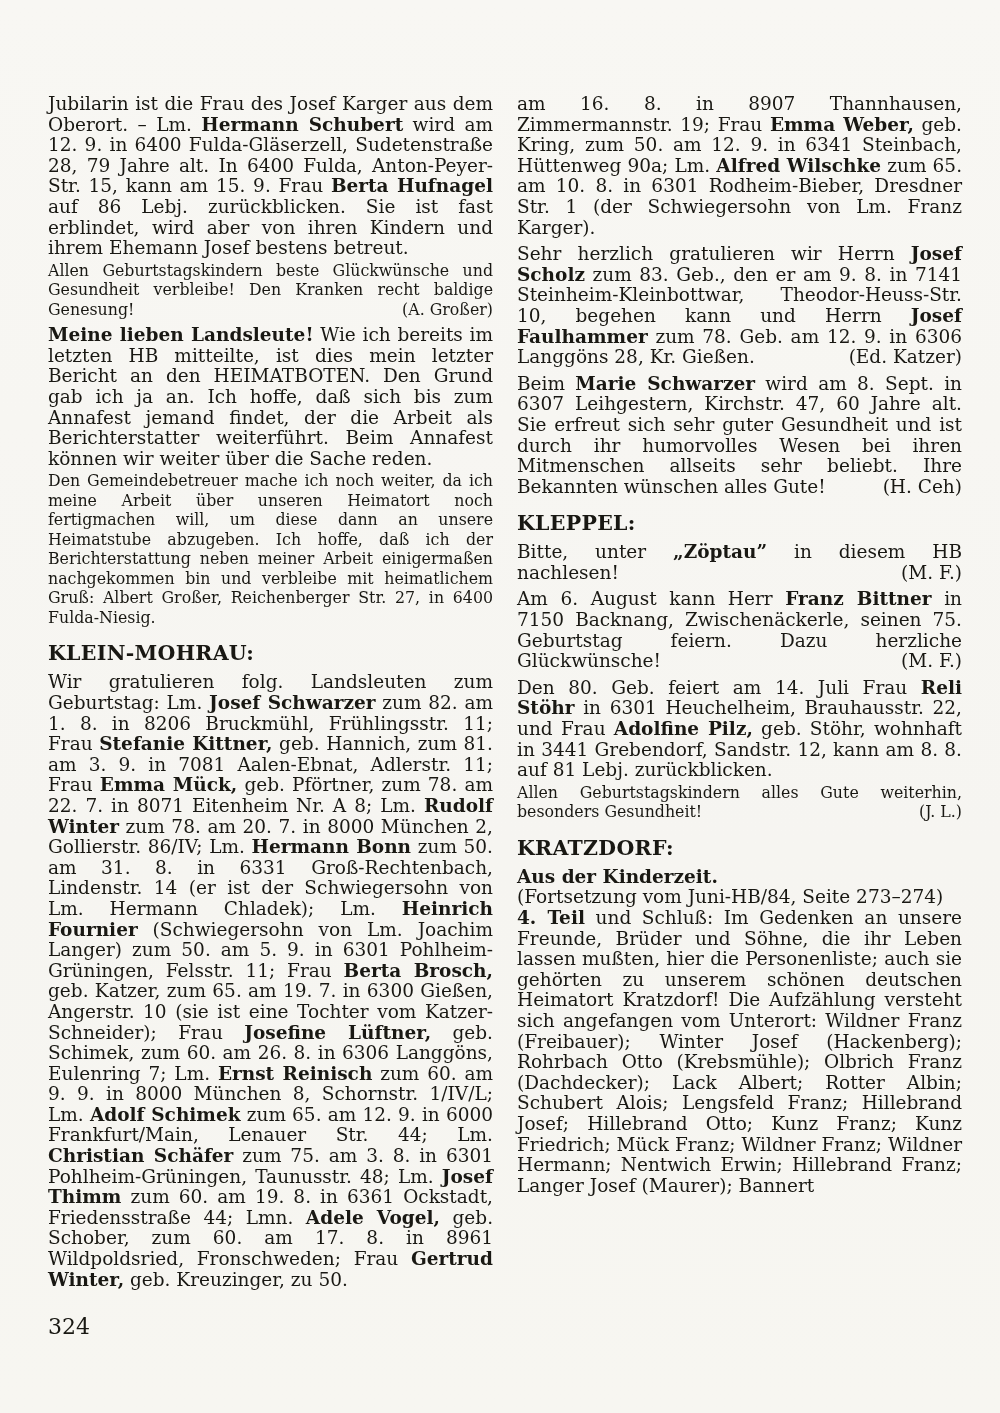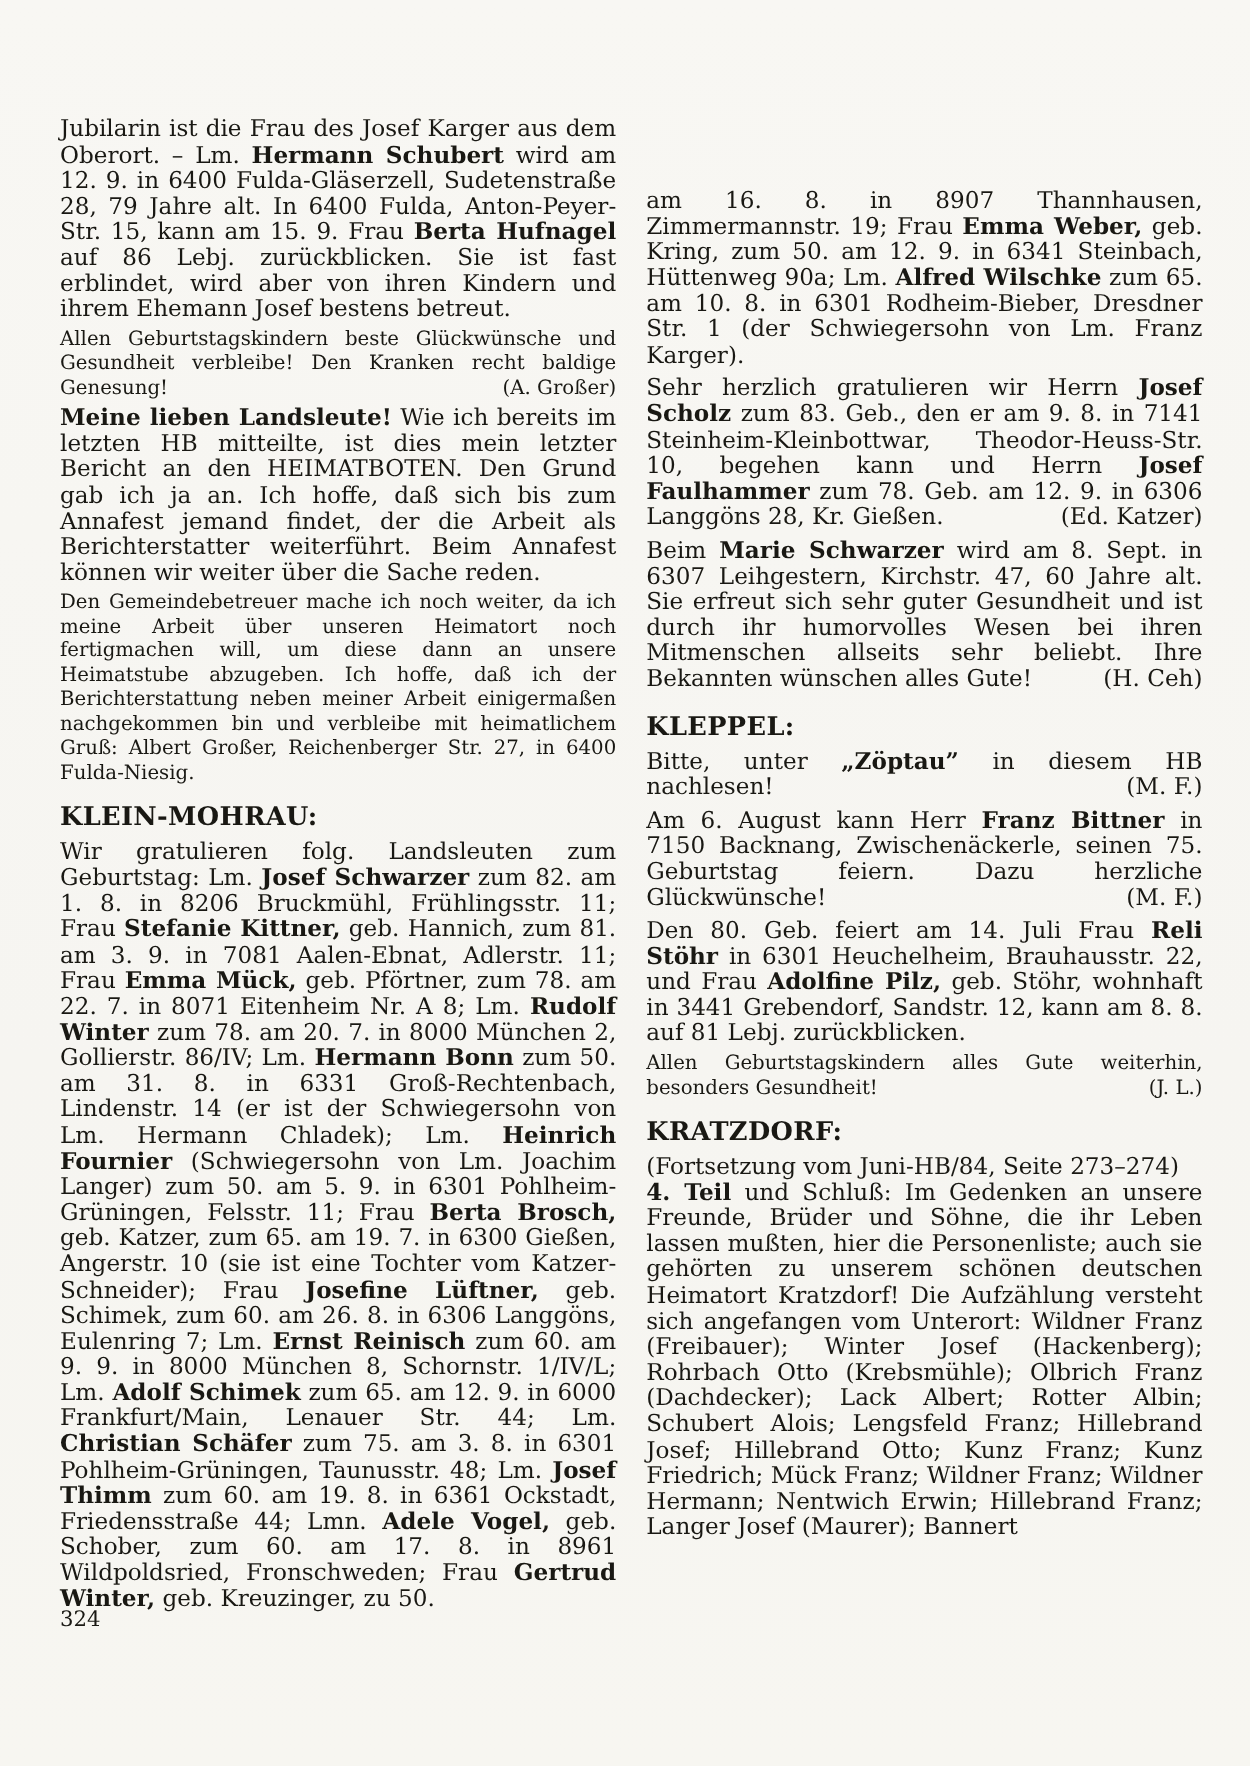"Jubilarin ist die Frau des" .columns { align-items: center -> none }
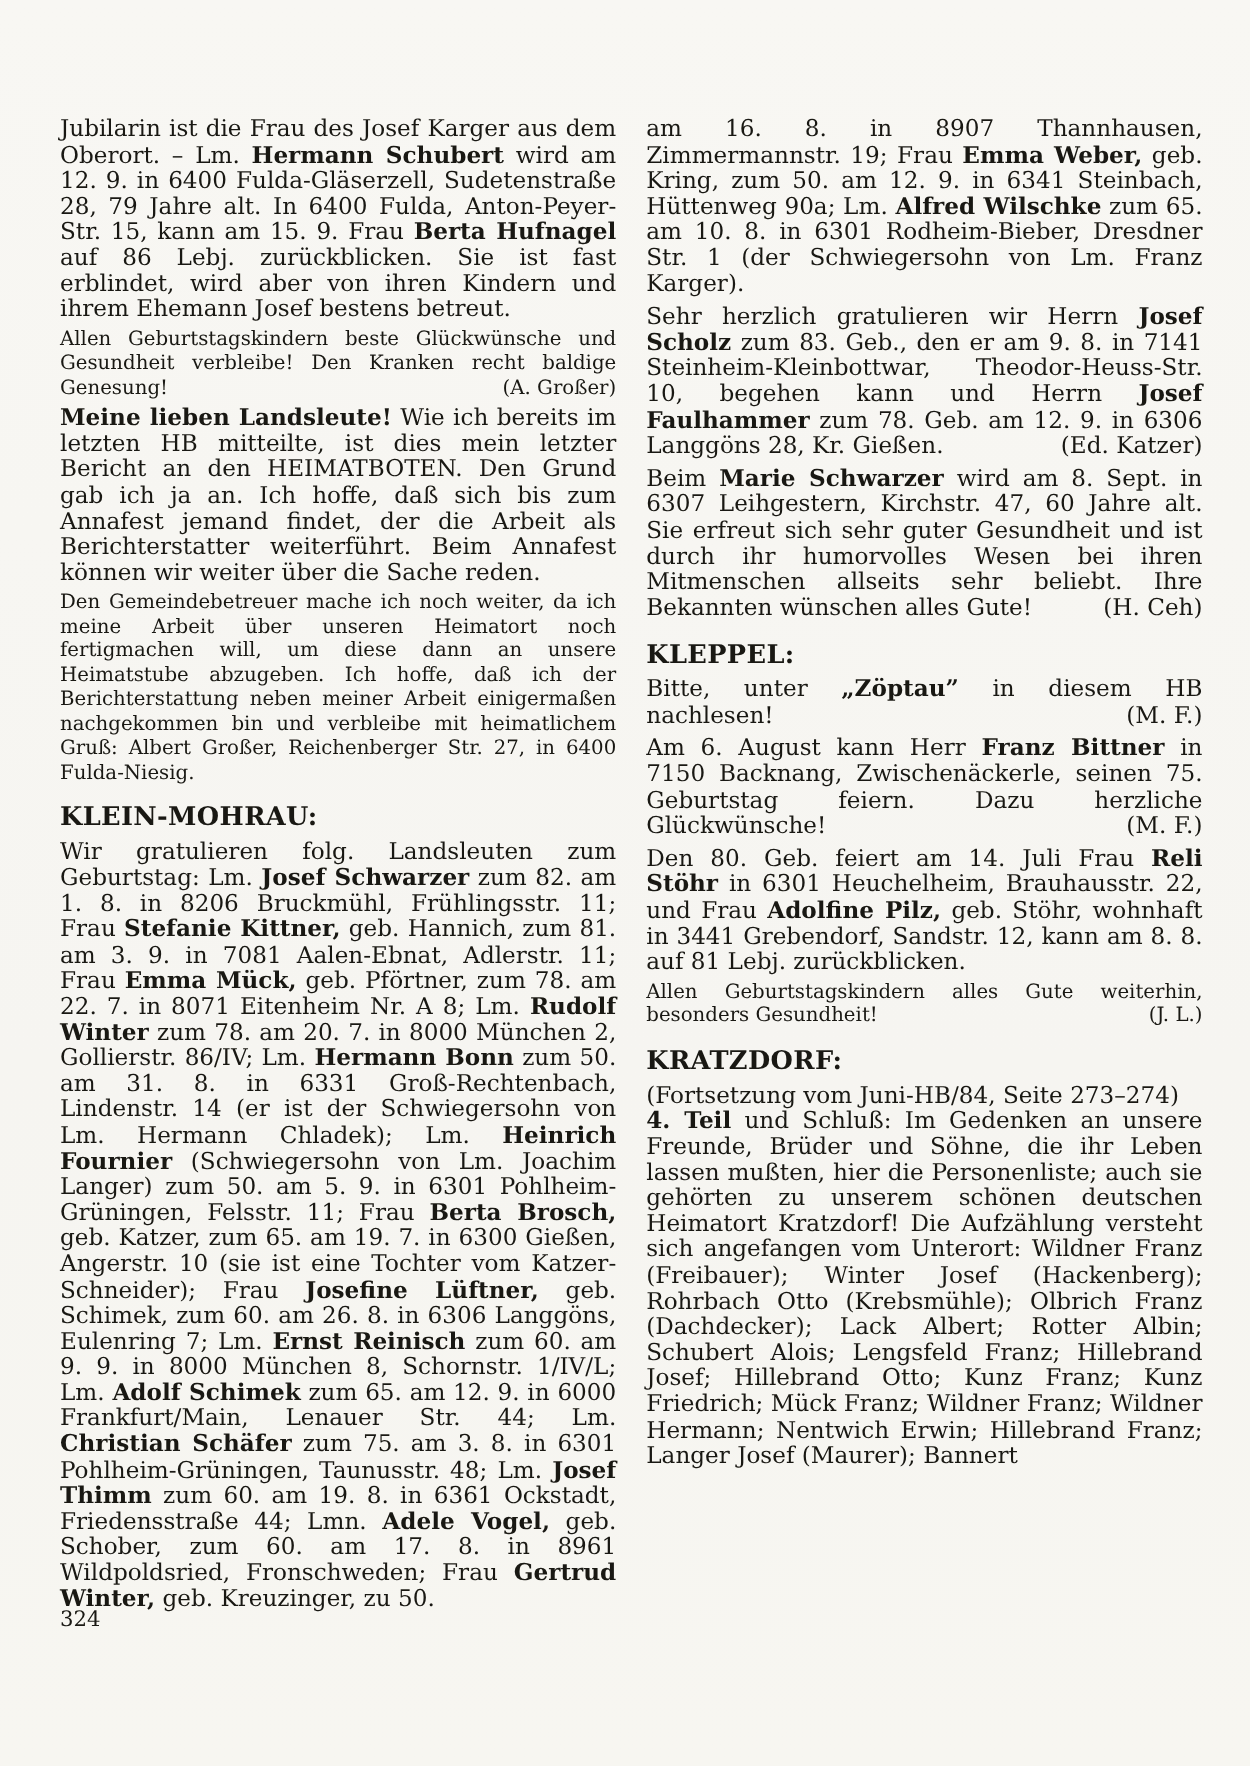"Aus der Kinderzeit." p.body { html: none -> <p><span>Aus der Kinderzeit.</span></p> }
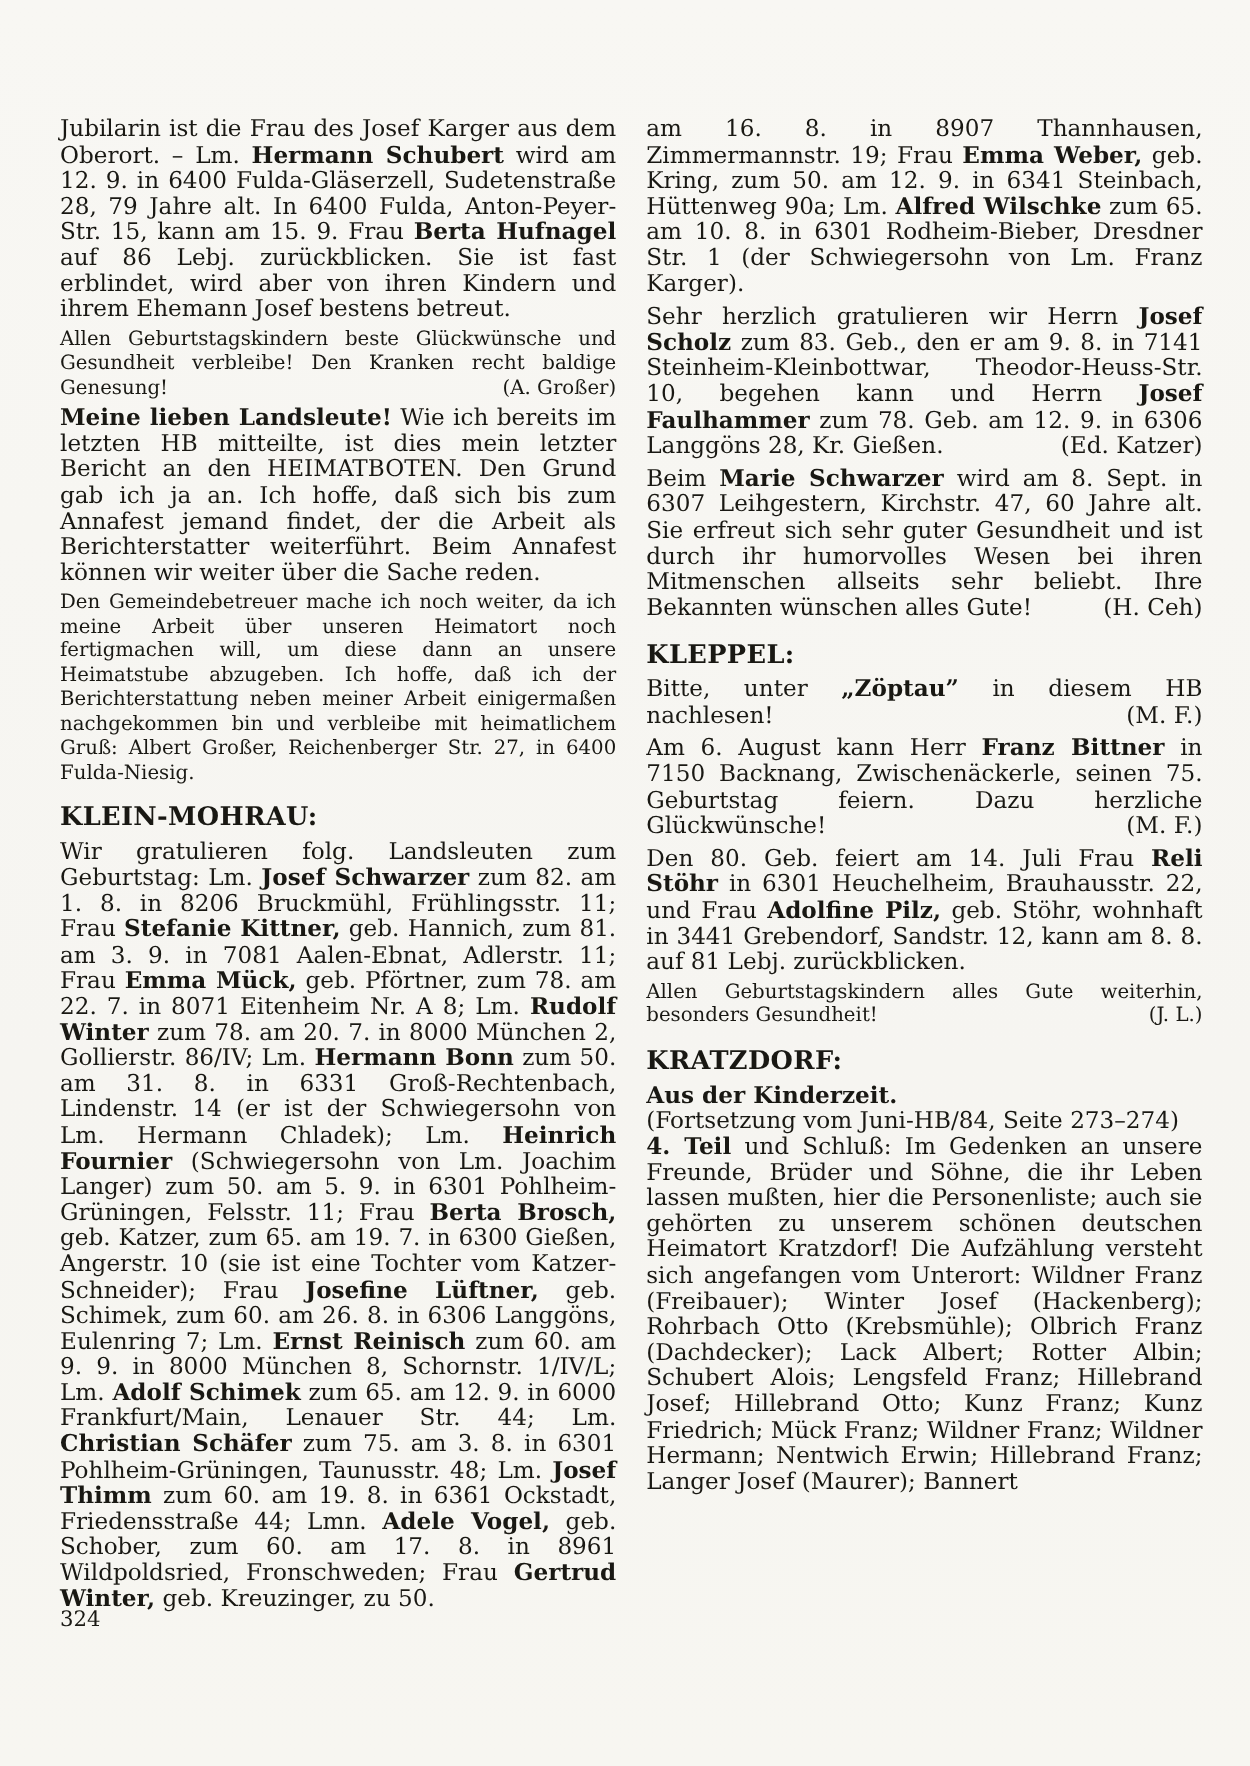"324" .page-number { font-size: 17px -> 22px; top: 1286px -> 1314px }
